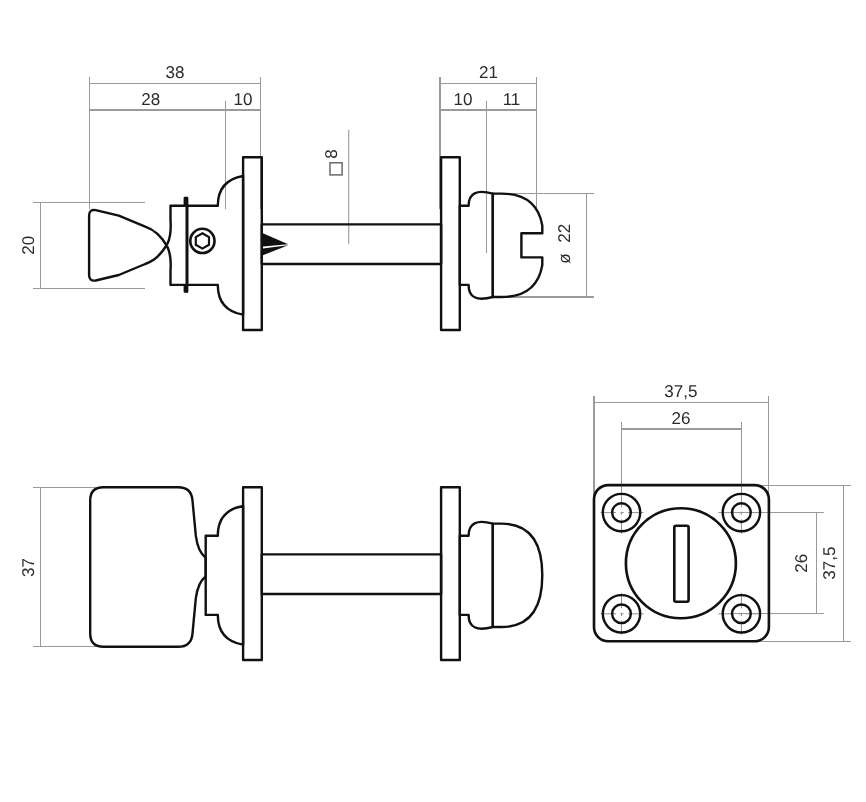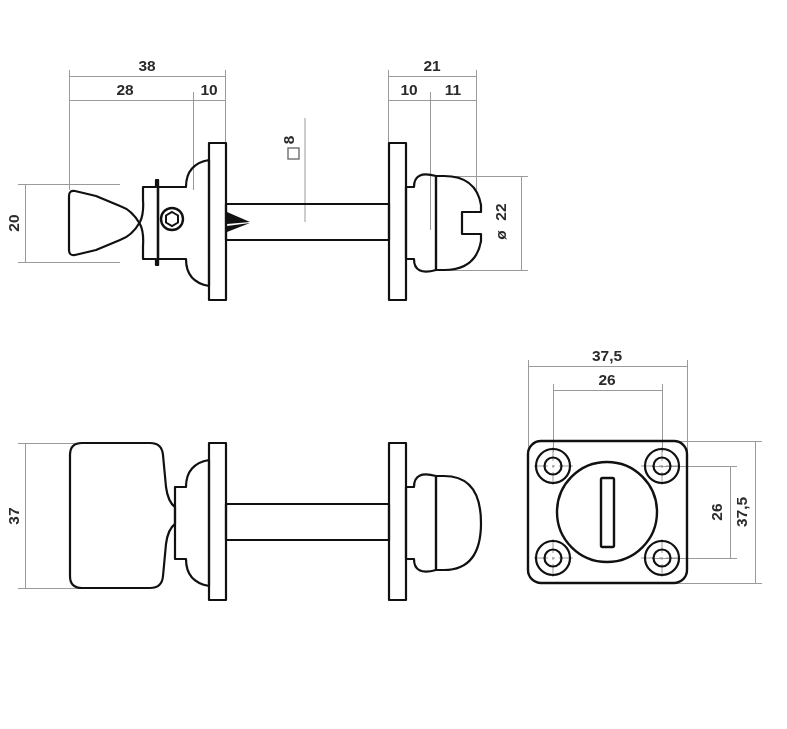"38" #sheet { font-weight: bold -> none; left: 0 -> 12px }
